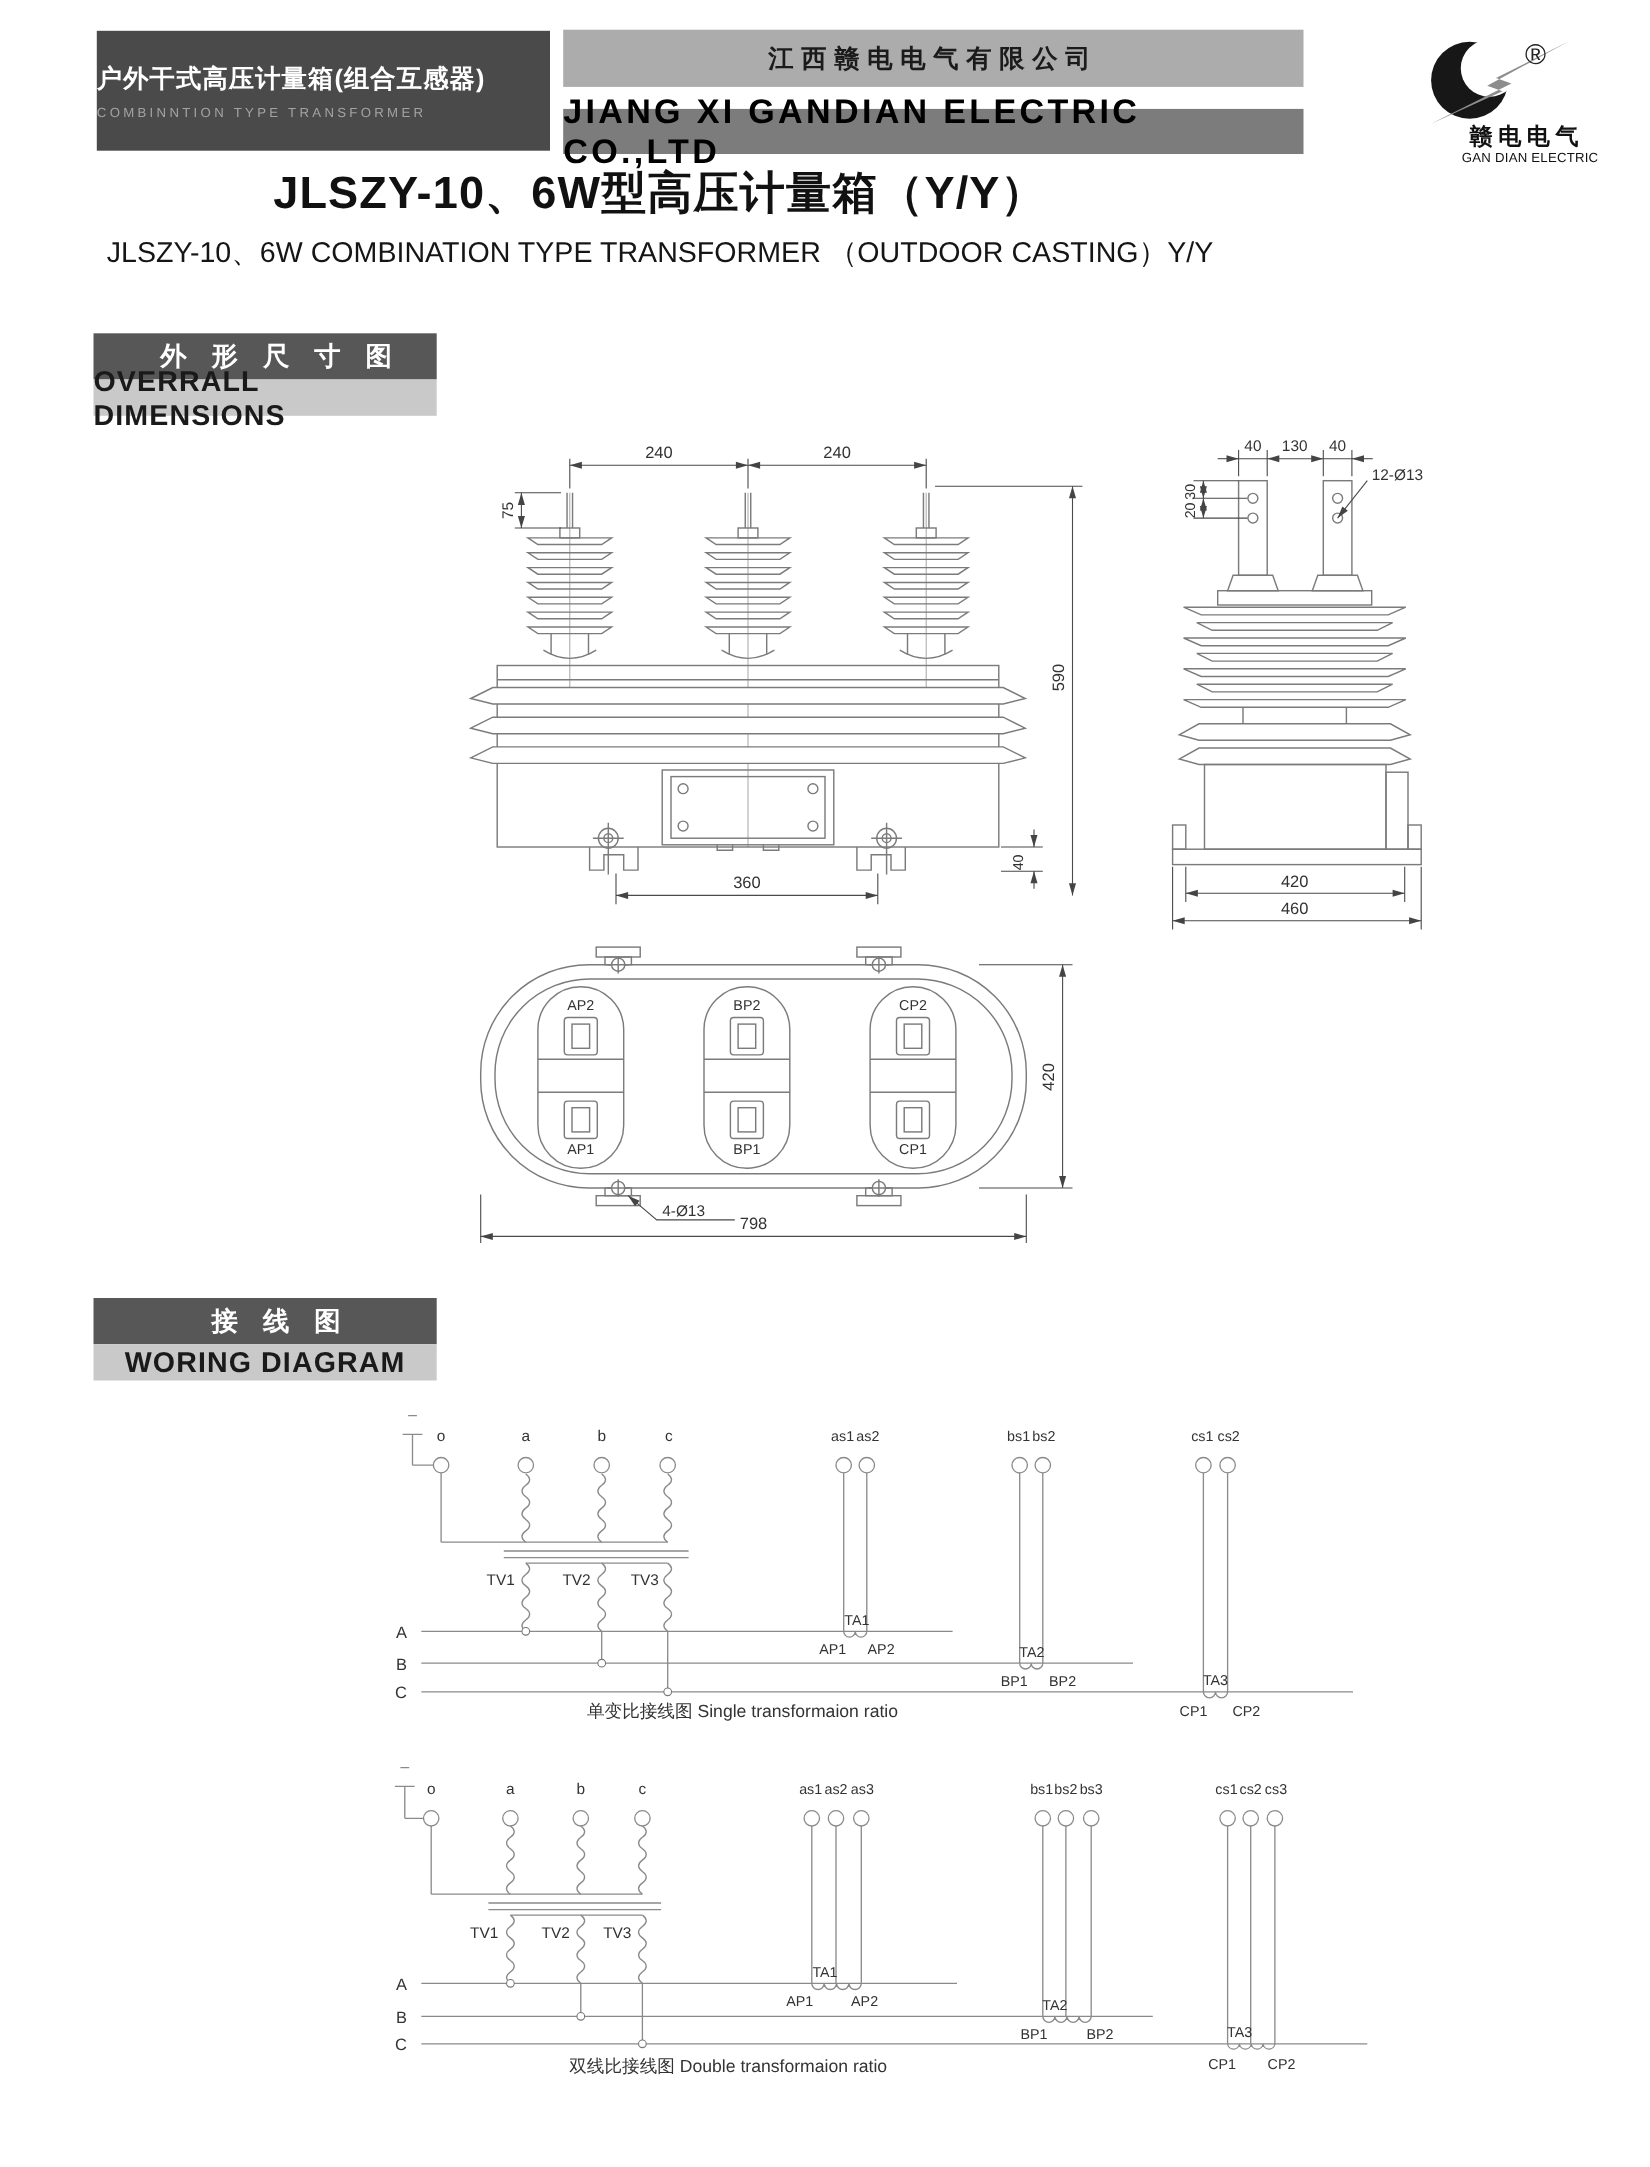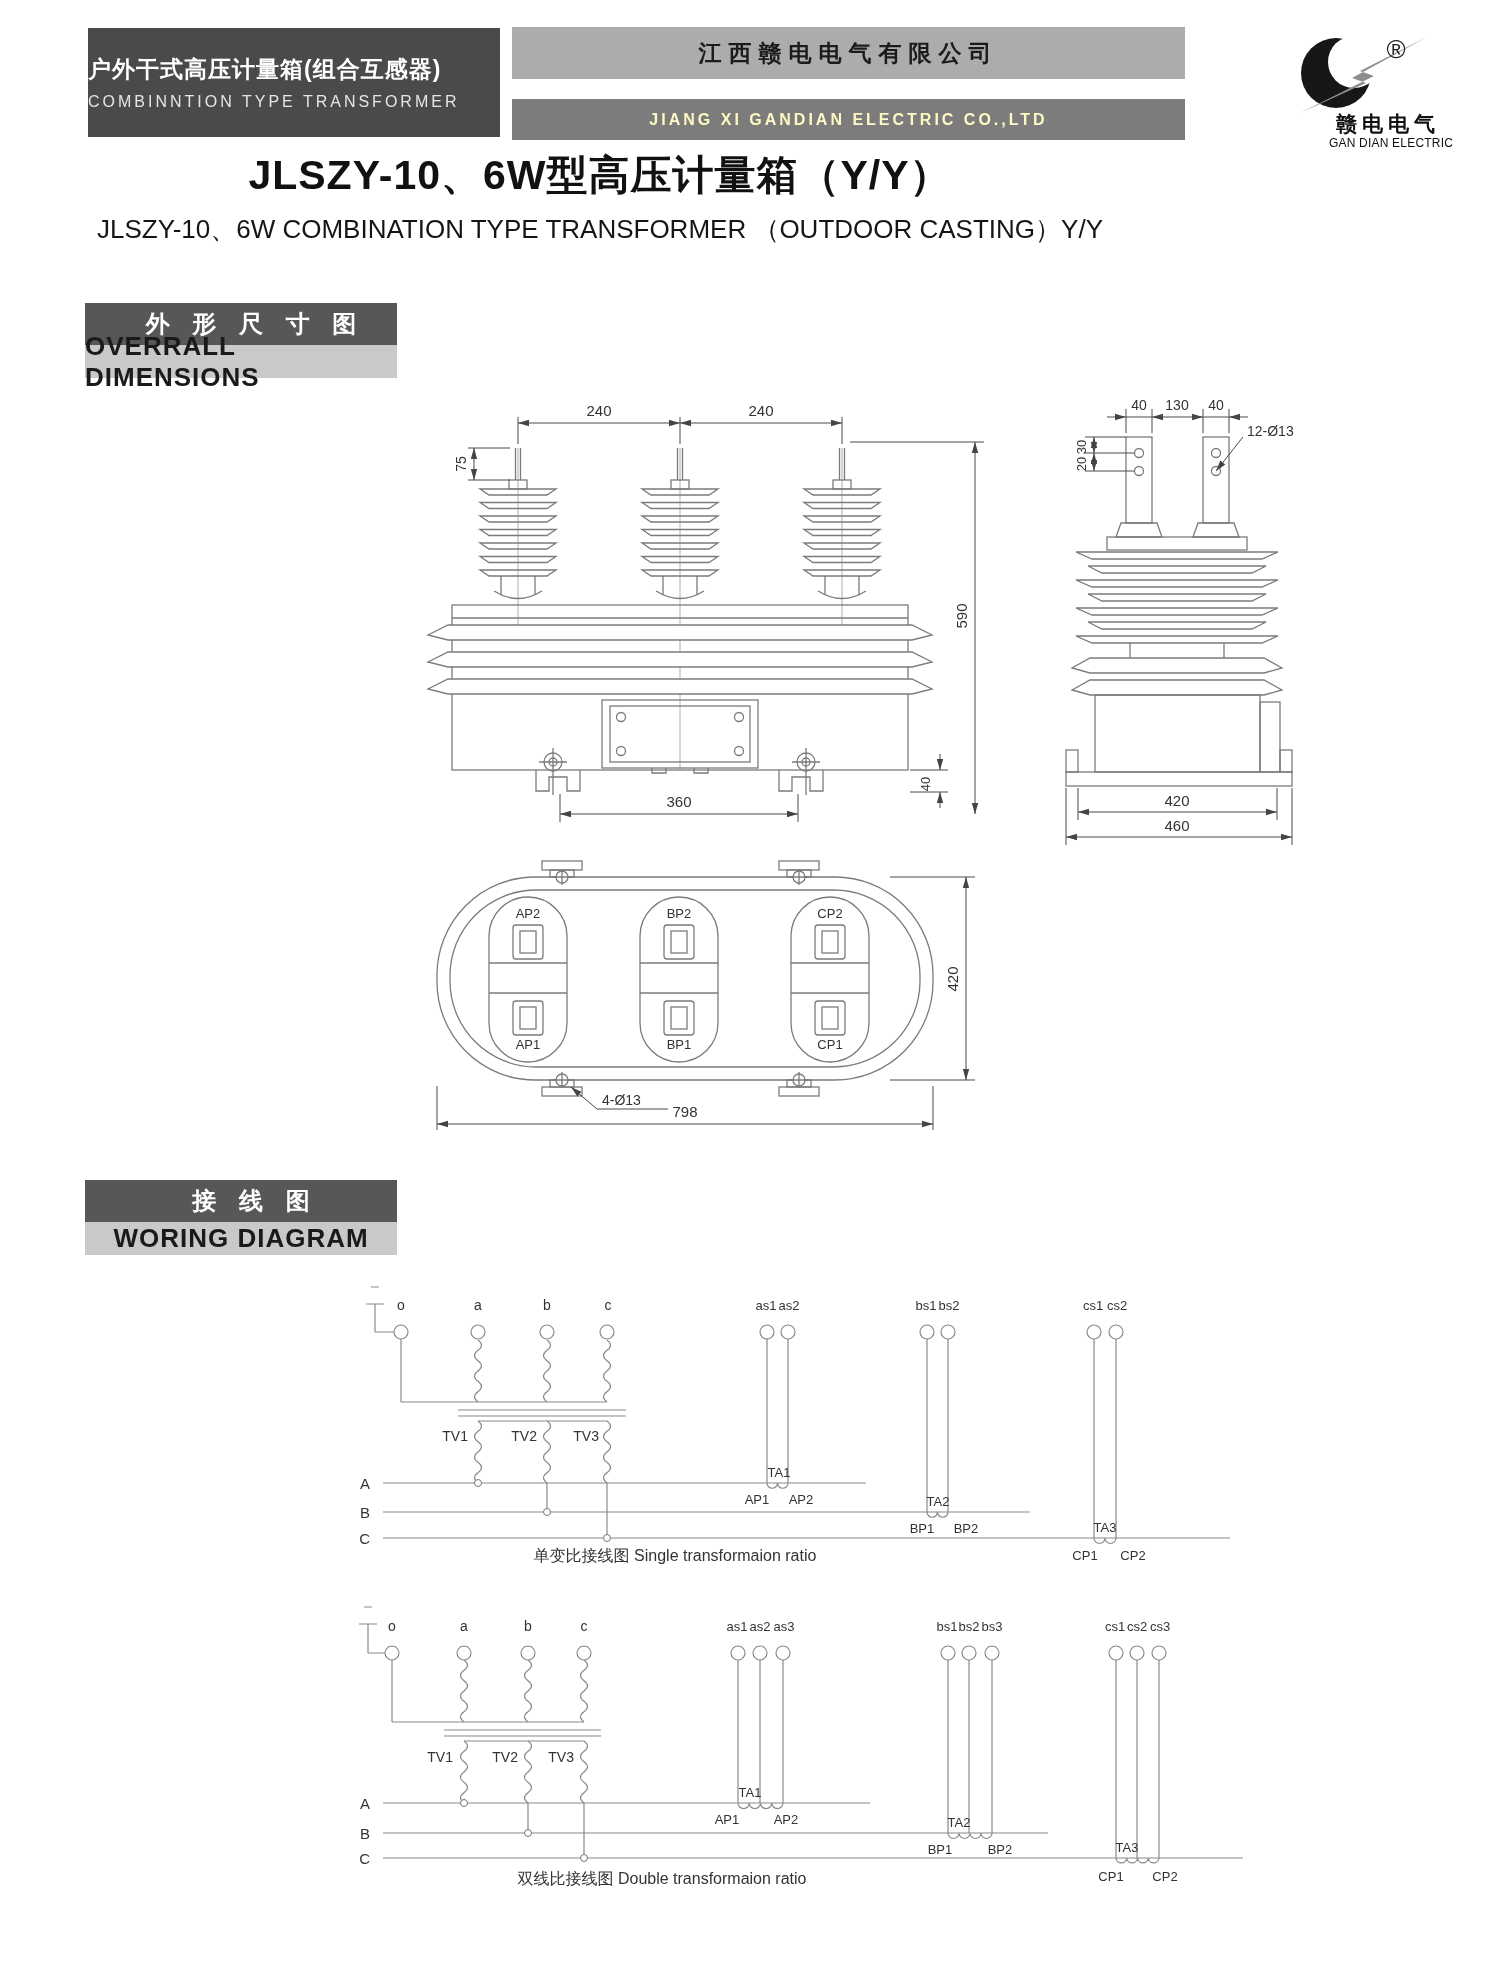"COMBINNTION TYPE TRANSFORMER" .banner-left .en { color: #e5e5e5 -> #a3a3a3; font-size: 16px -> 12px }
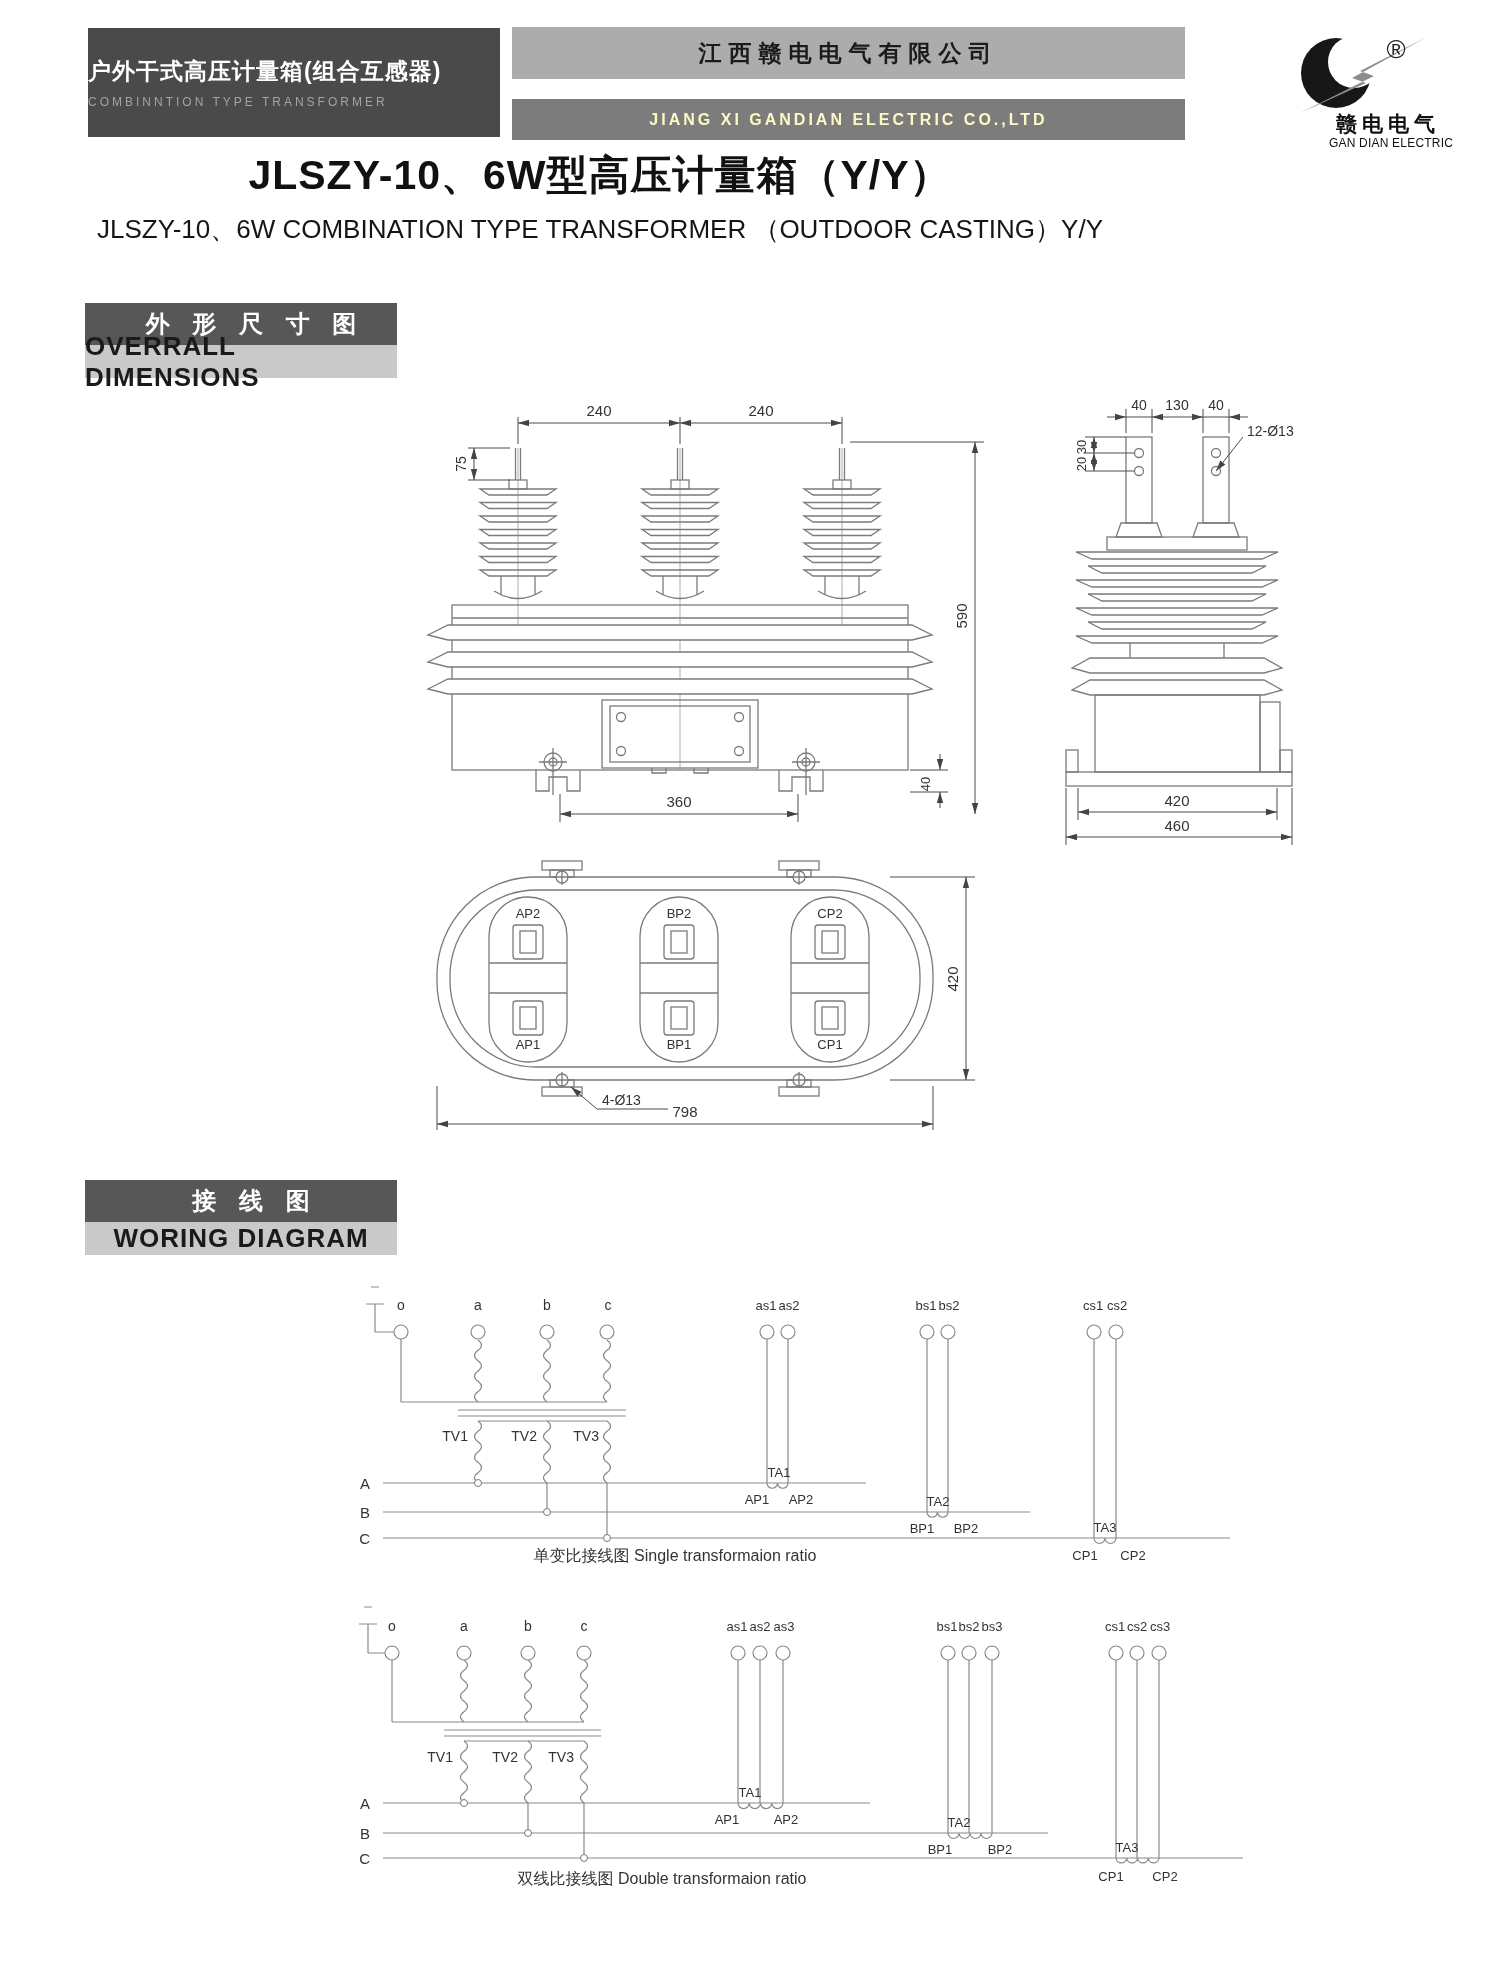"JIANG XI GANDIAN ELECTRIC CO.,LTD" .banner-right-bottom .en { color: #fef9c3 -> #000000; font-size: 16px -> 31px }
